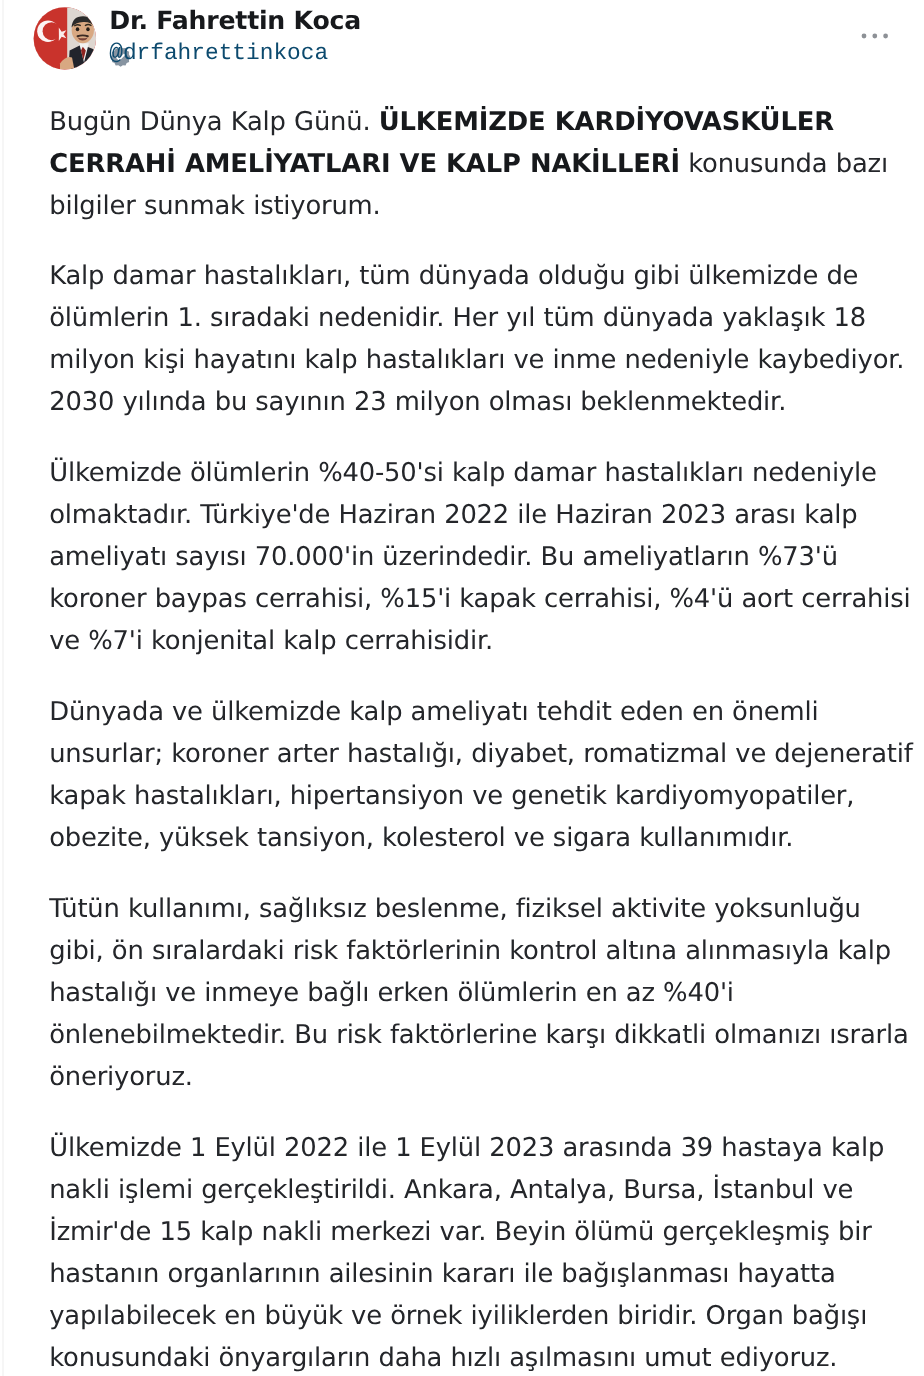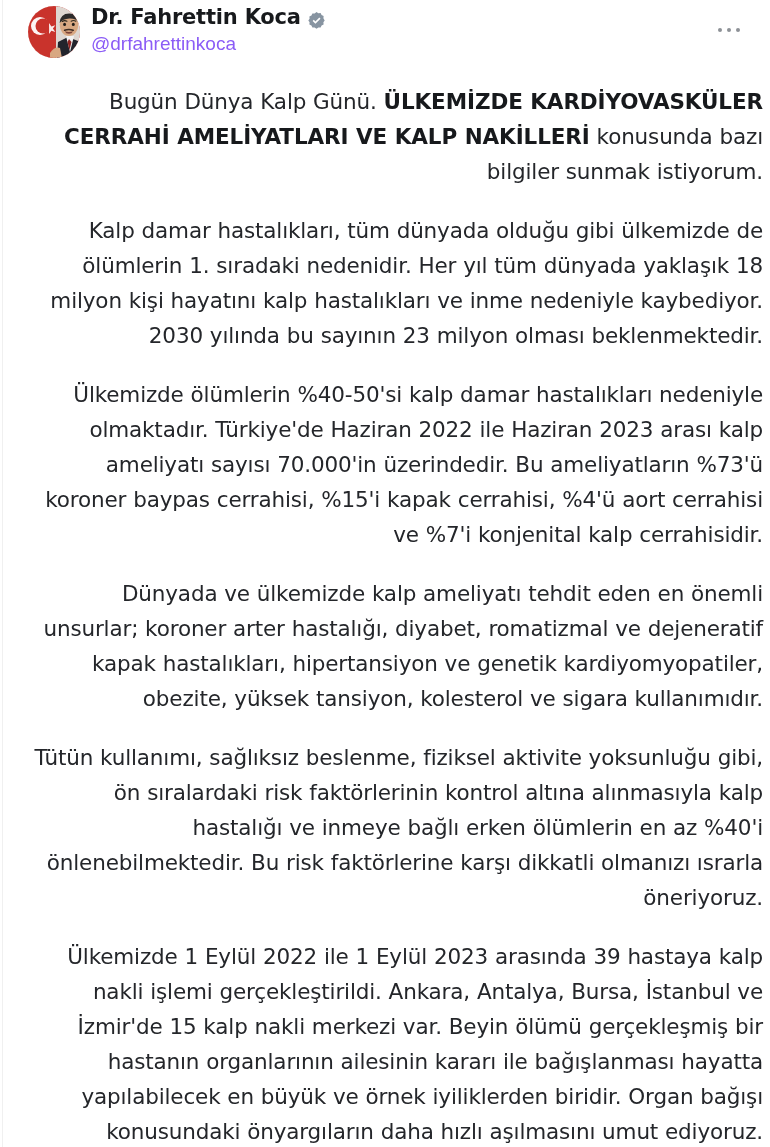"Dr. Fahrettin Koca" #display-name-row { align-items: flex-end -> flex-start; flex-direction: none -> column }
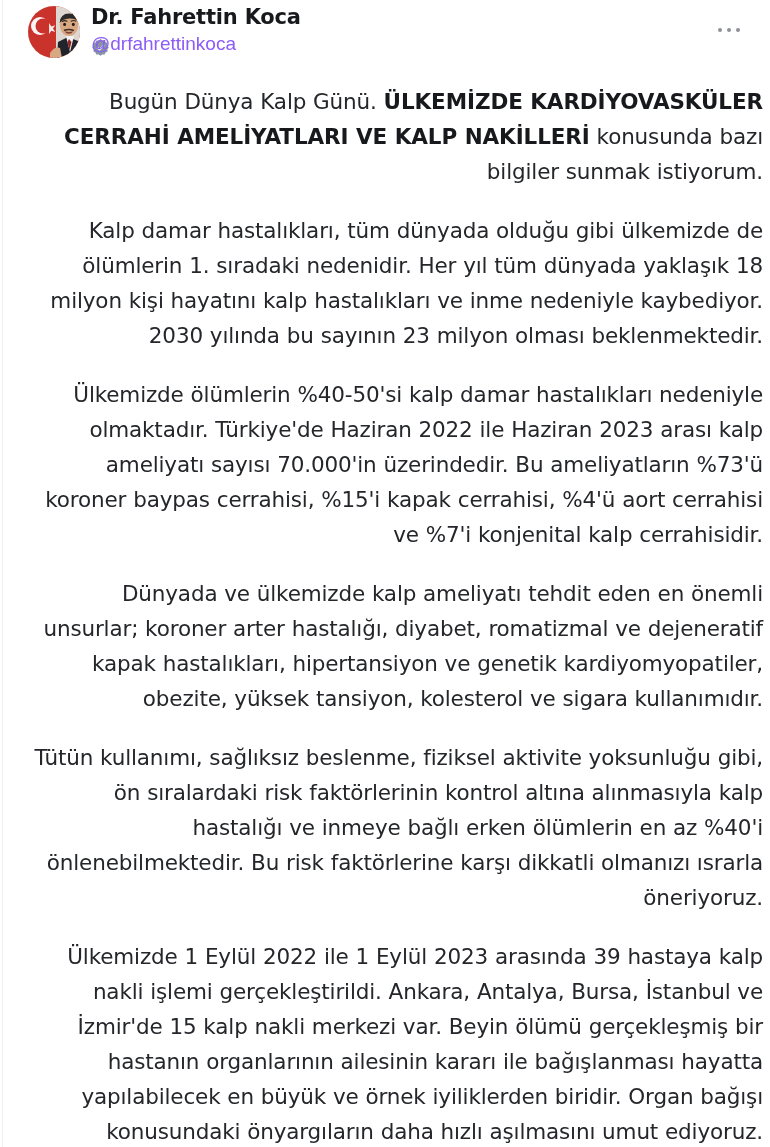"@drfahrettinkoca" #handle { color: #8b5cf6 -> #0c4a6e; font-family: Liberation Sans, sans-serif -> Liberation Mono, monospace }
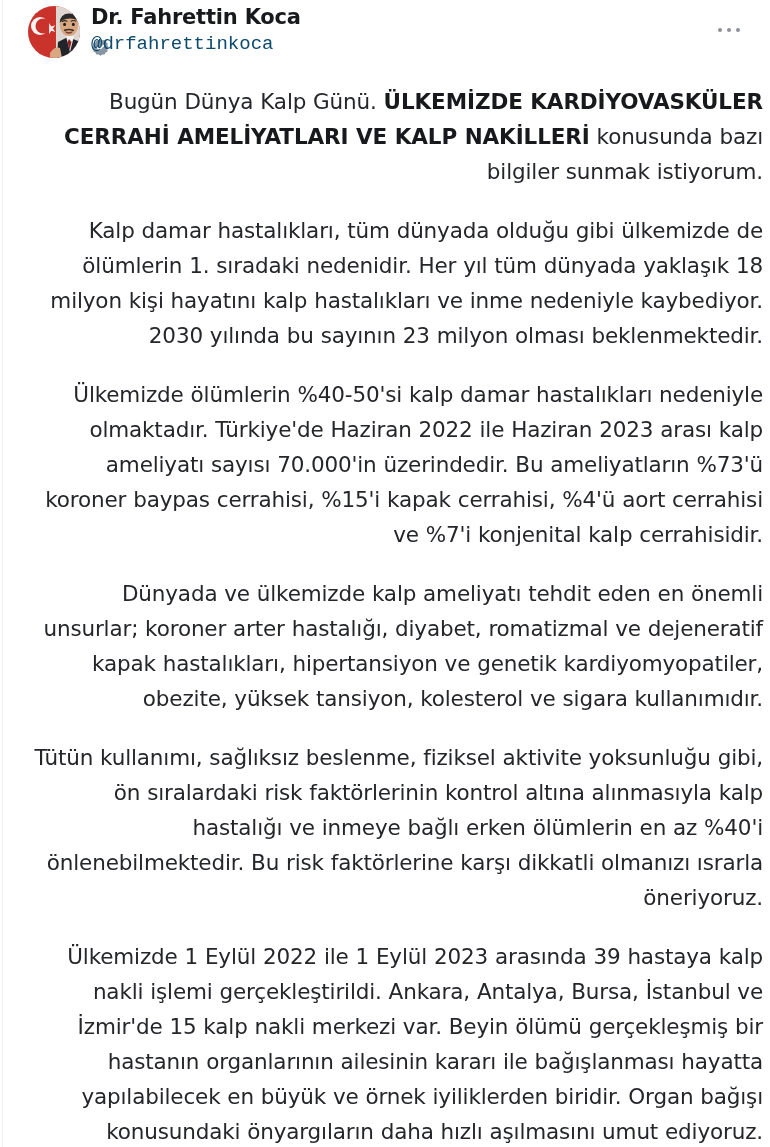"Bugün Dünya Kalp Günü. ÜLKEMİZDE" .tweet-paragraph { margin: 0 0 24px 0 -> 0 0 24px 12px; text-align: right -> none }
